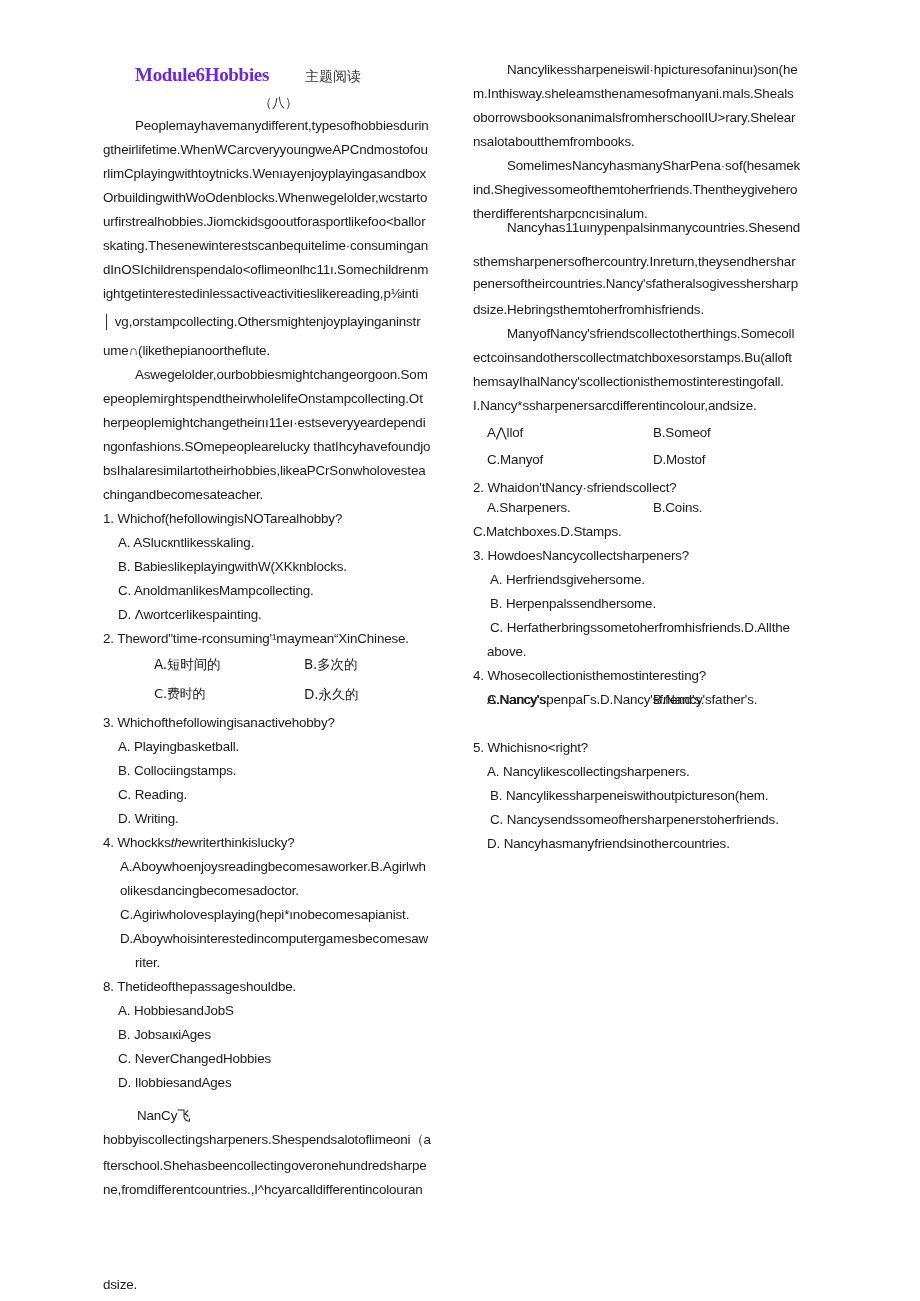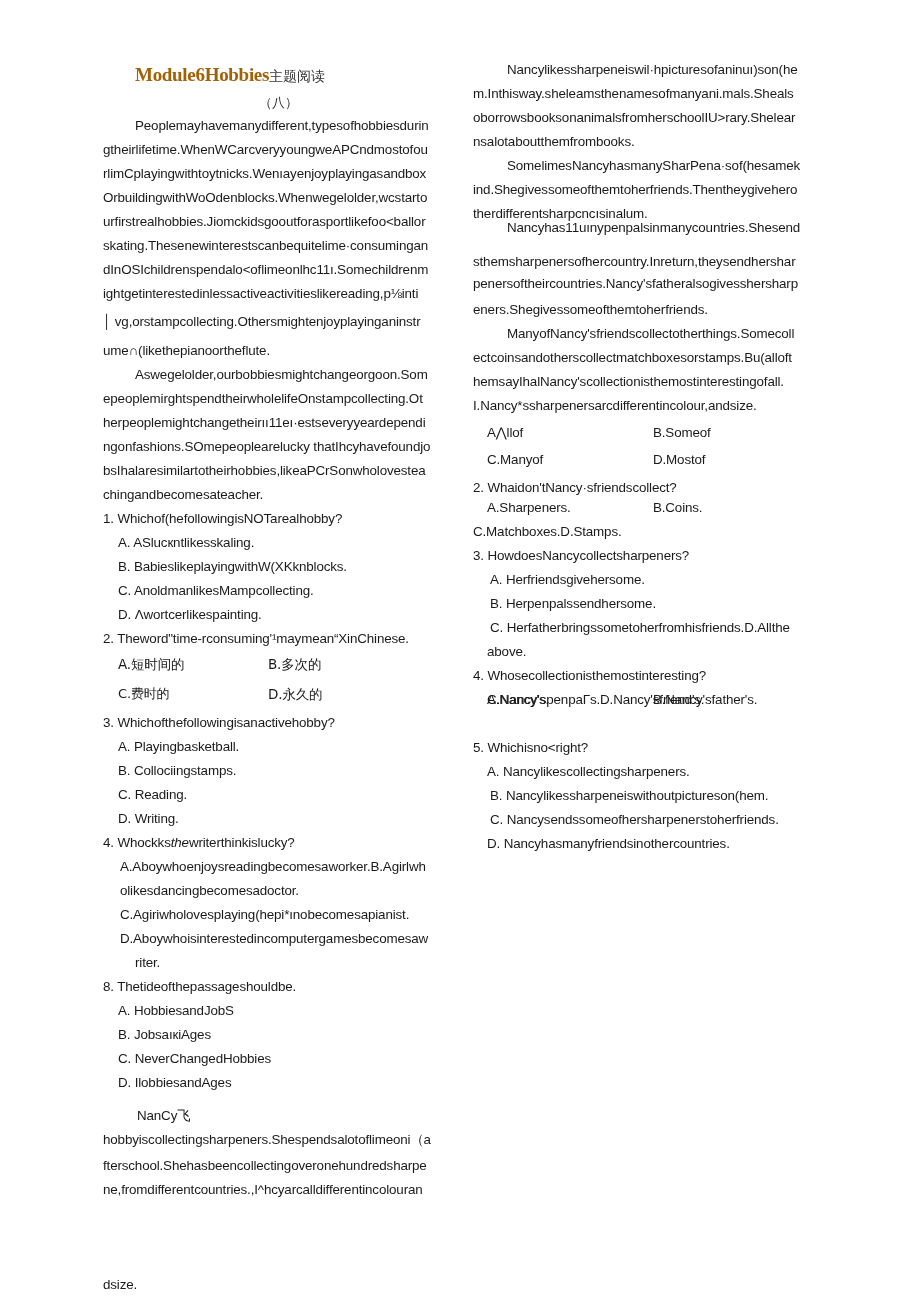"Module6Hobbies" .title .en { color: #a16207 -> #6d28d9 }
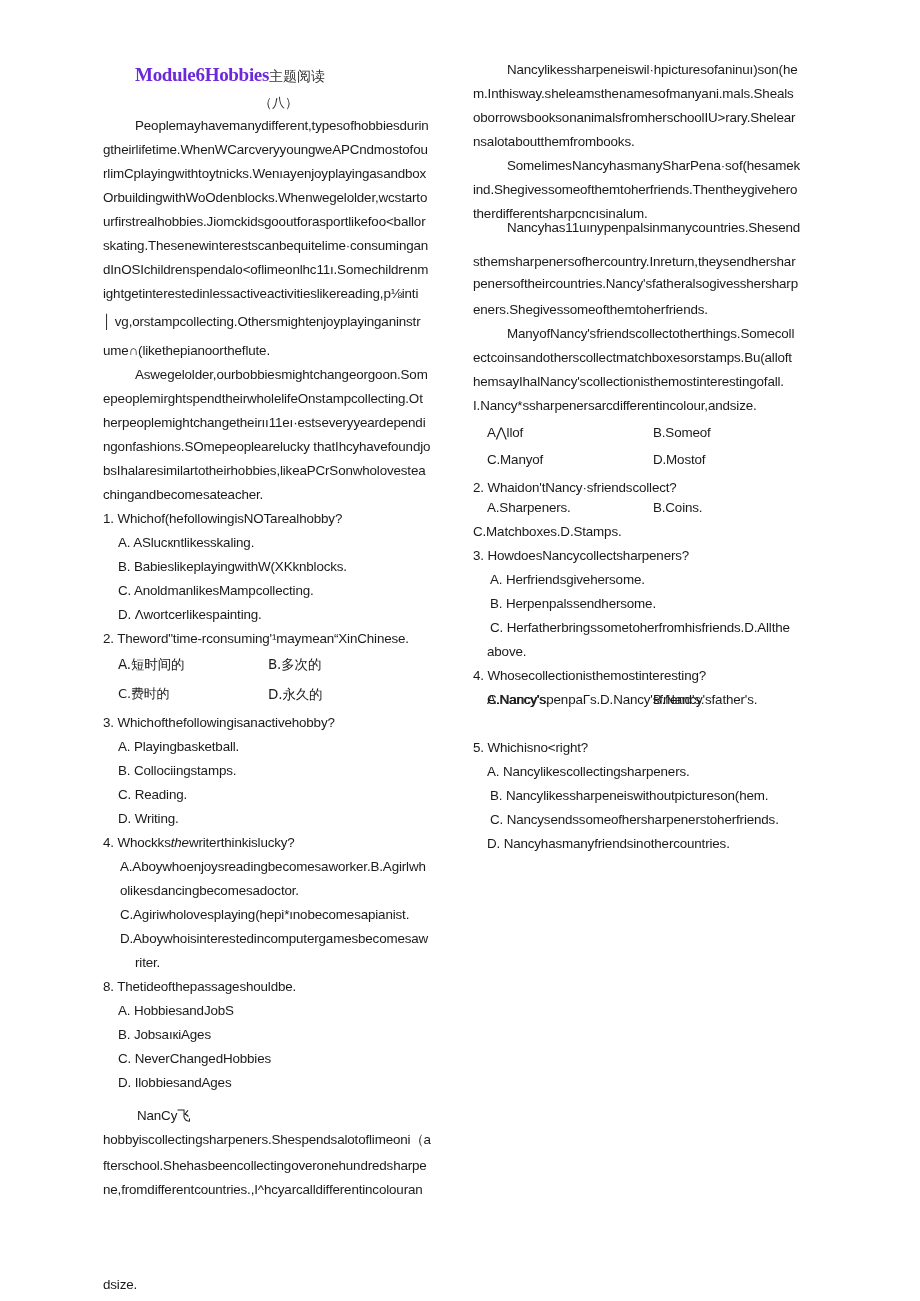"主题阅读" .cn { margin-left: none -> 36px }
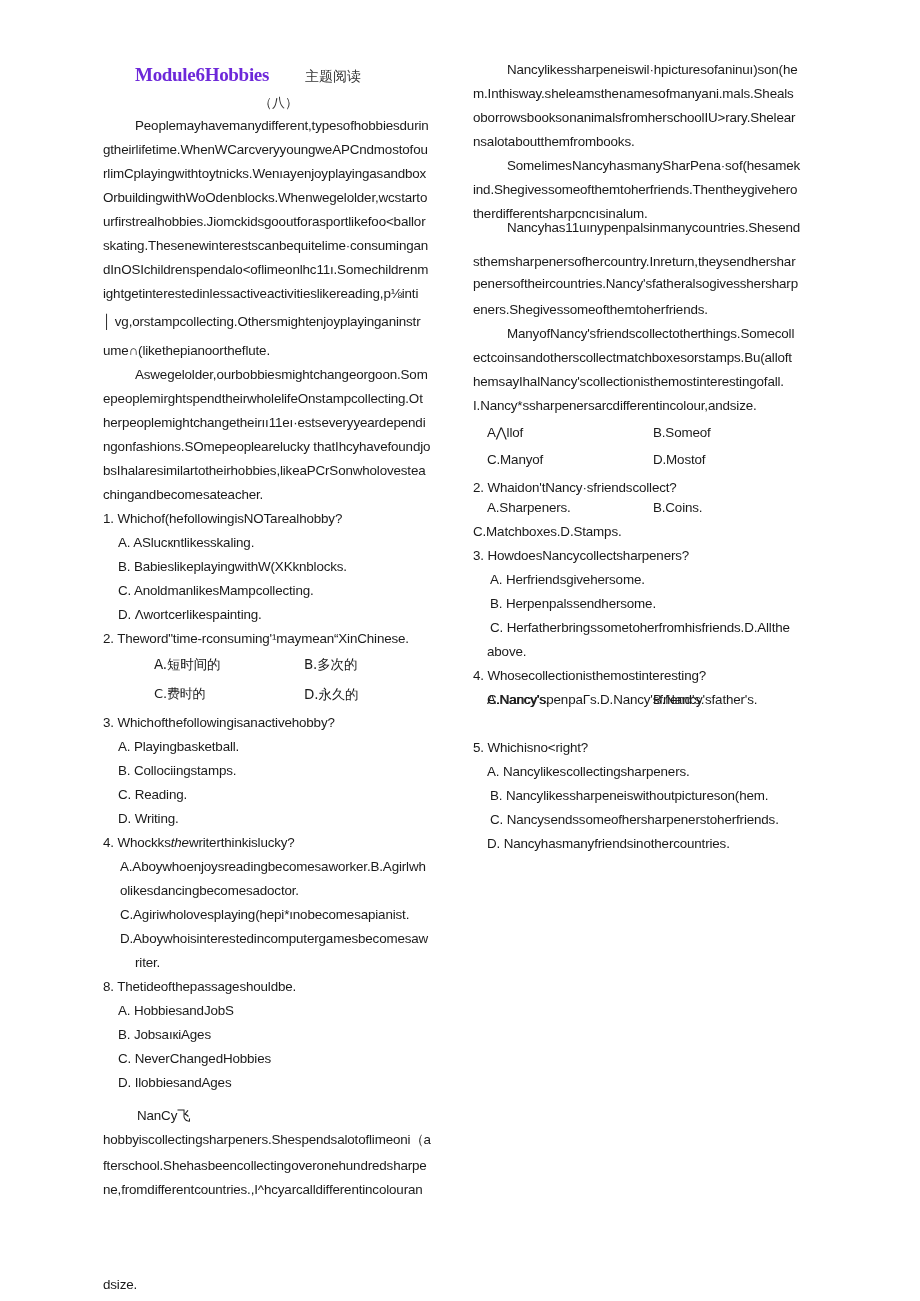"eners.Shegivessomeofthemtoherfriends." div.line { text: eners.Shegivessomeofthemtoherfriends -> dsize.Hebringsthemtoherfromhisfriends }
